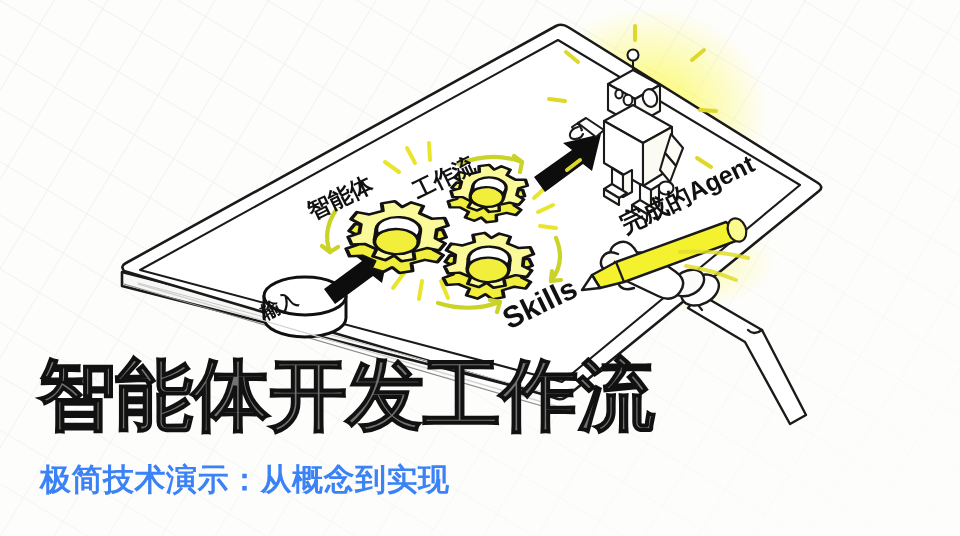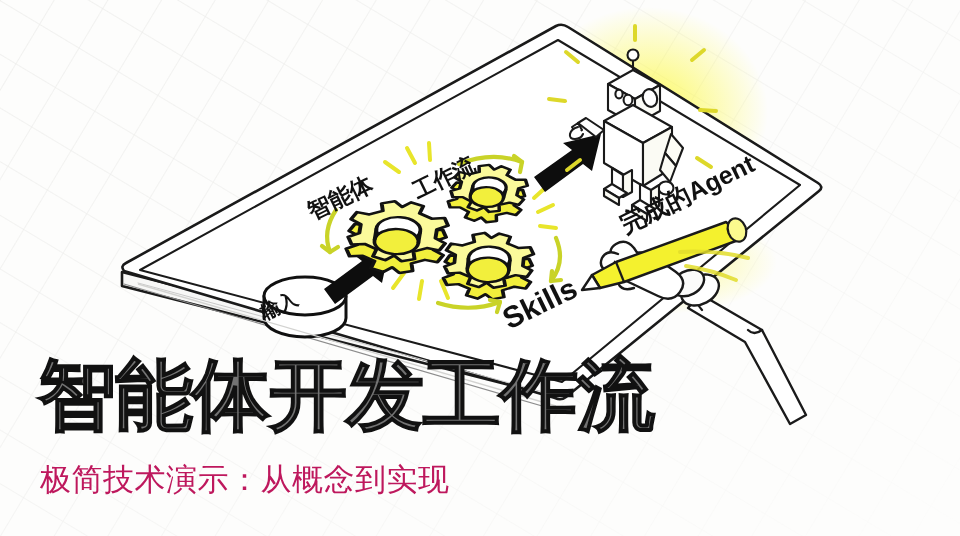"极简技术演示：从概念到实现" #title-sub { color: #be185d -> #3b82f6; font-weight: normal -> bold }
